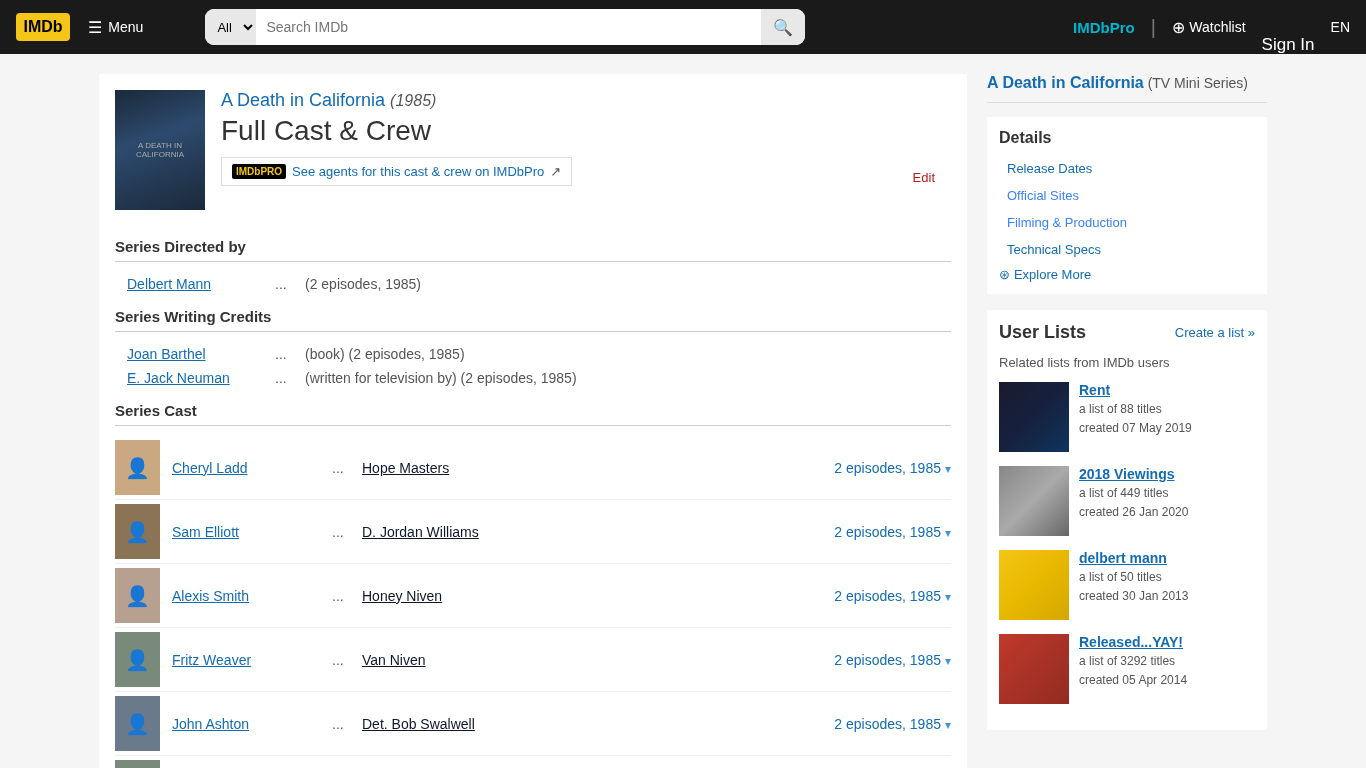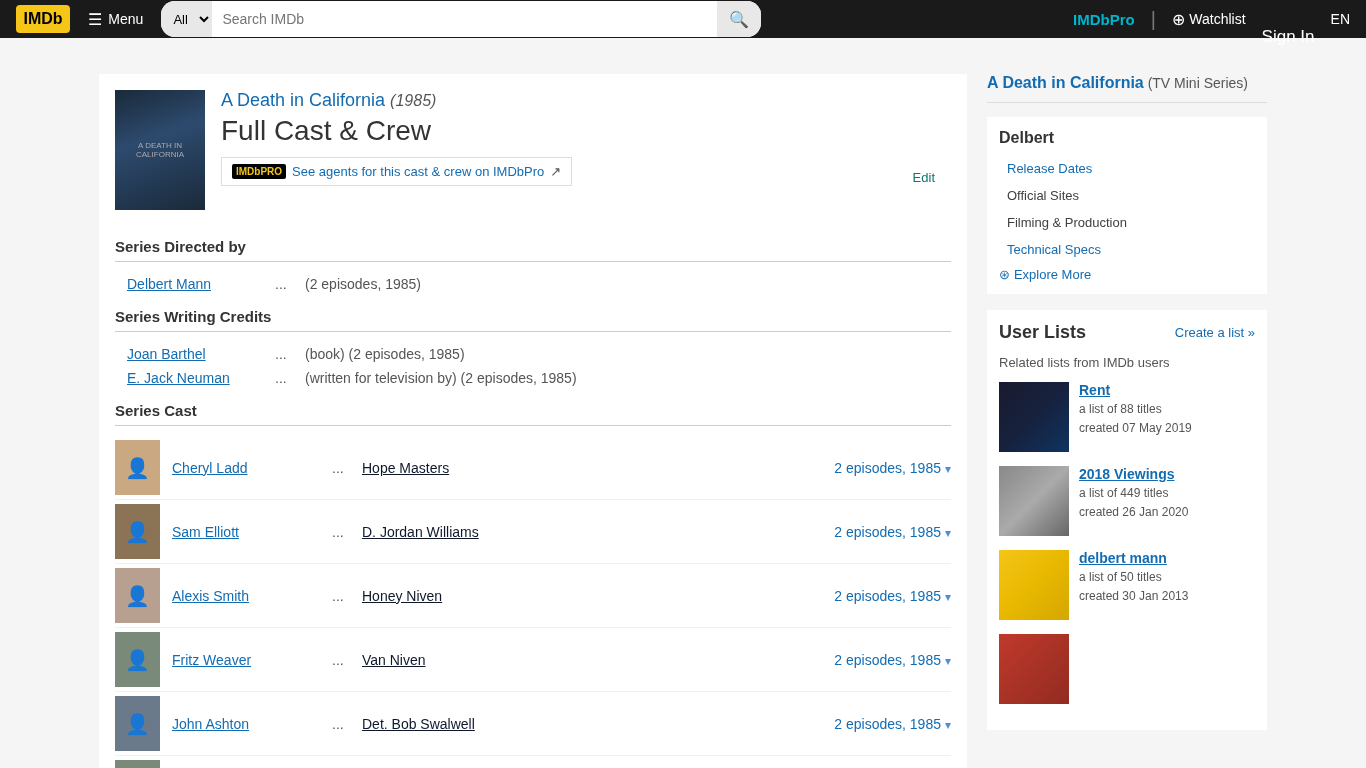"IMDb" .header { height: 38px -> 54px }
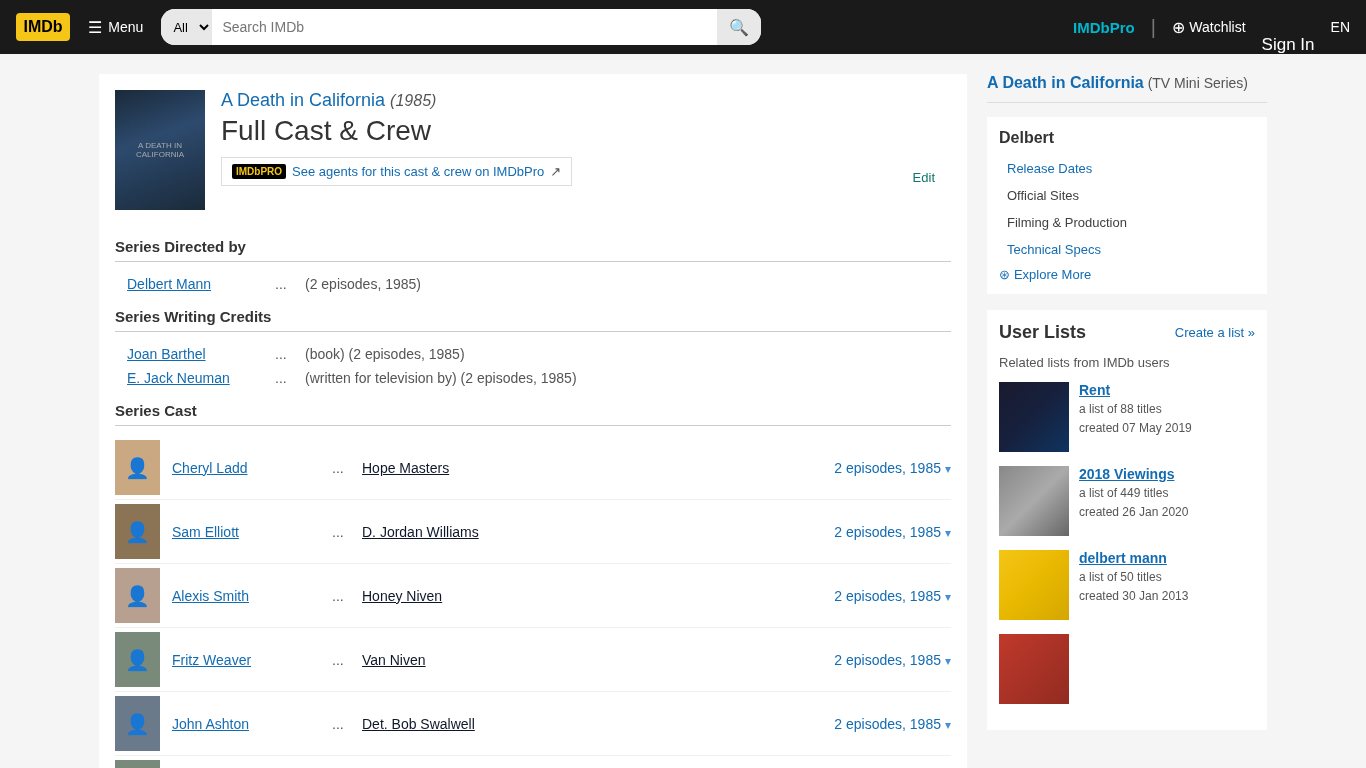"All" .search-bar { border-radius: 14px -> 9px; margin-left: none -> 44px }
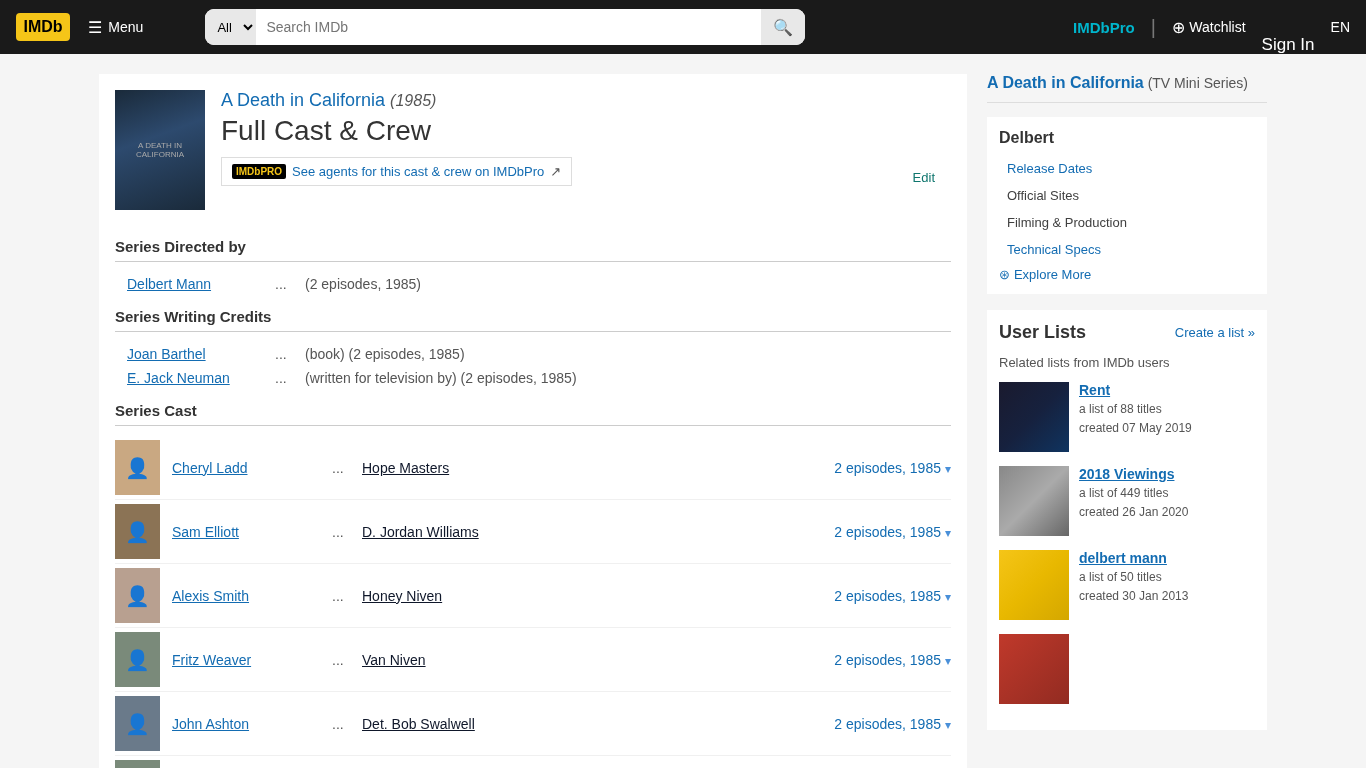"Delbert" div.details-heading { text: Delbert -> Details }
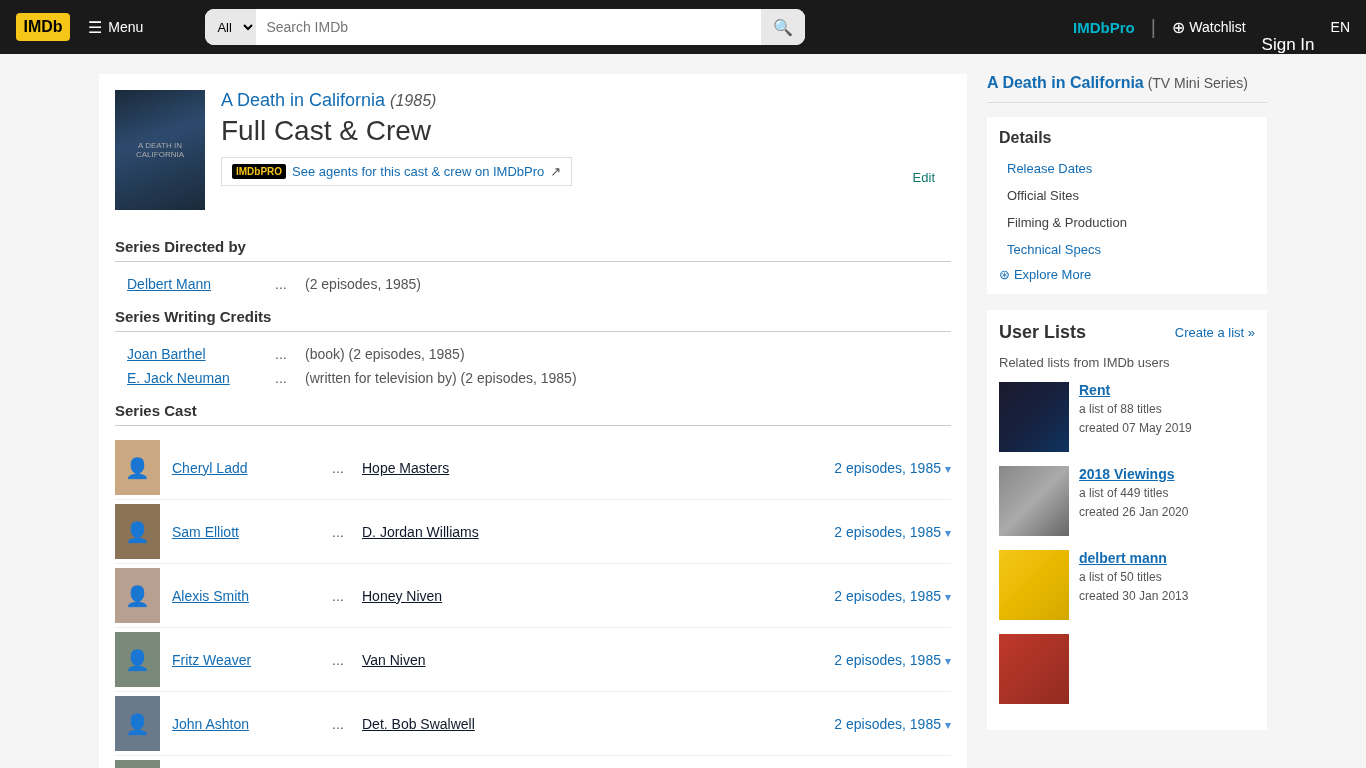"Edit" .edit-btn { color: #0f766e -> #b91c1c }
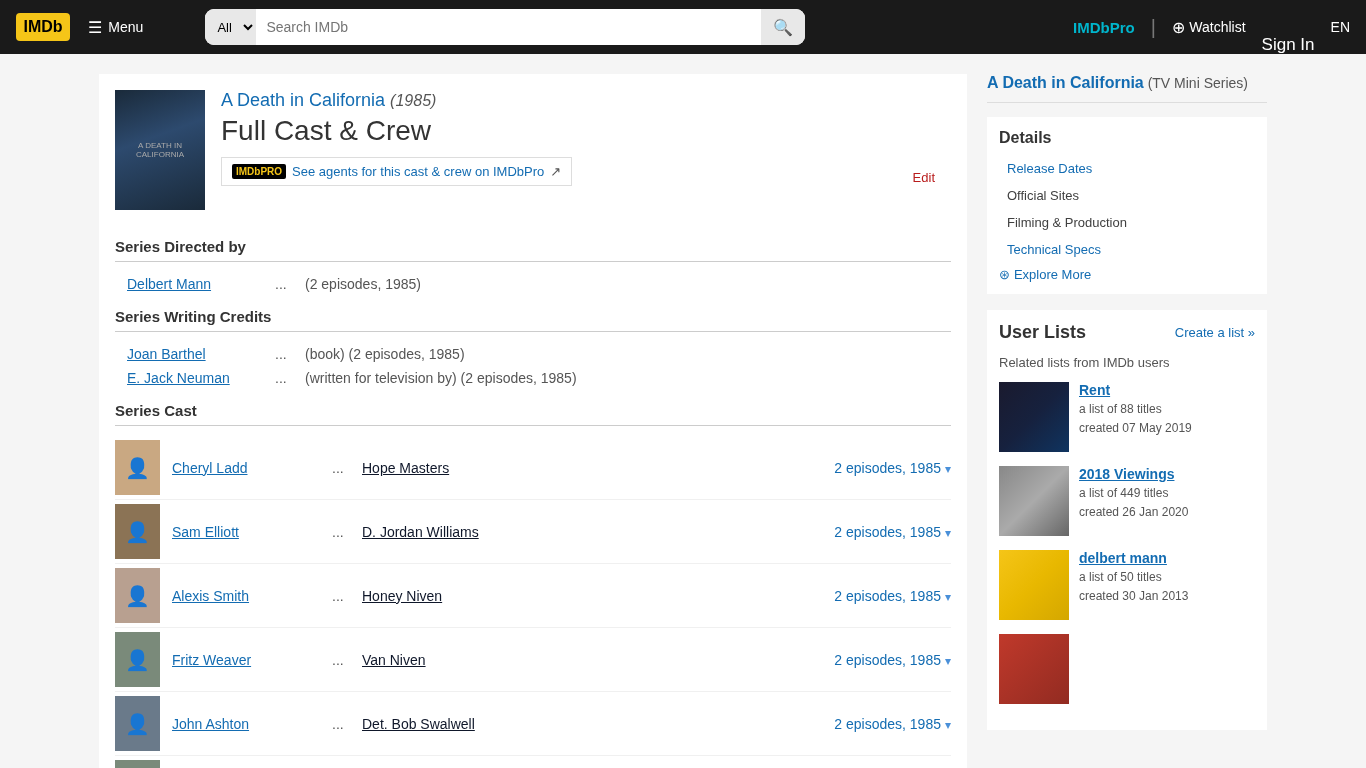"Official Sites" .detail-link-inactive { color: #404040 -> #3b82f6 }
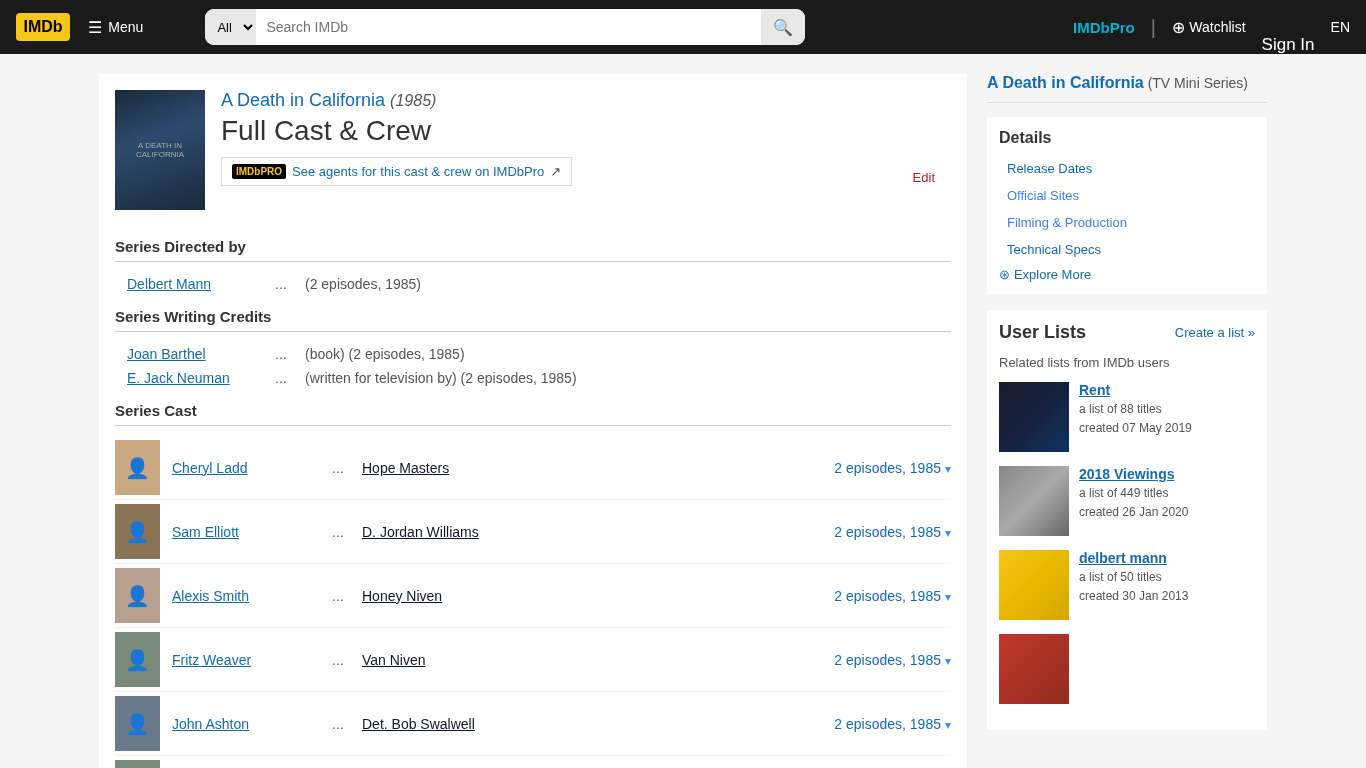"Released...YAY!" div.list-info { html: none -> <div> <a>Released...YAY!</a> <span>a list of 3292 titles<br>created 05 Apr 2014</span> </div> }
